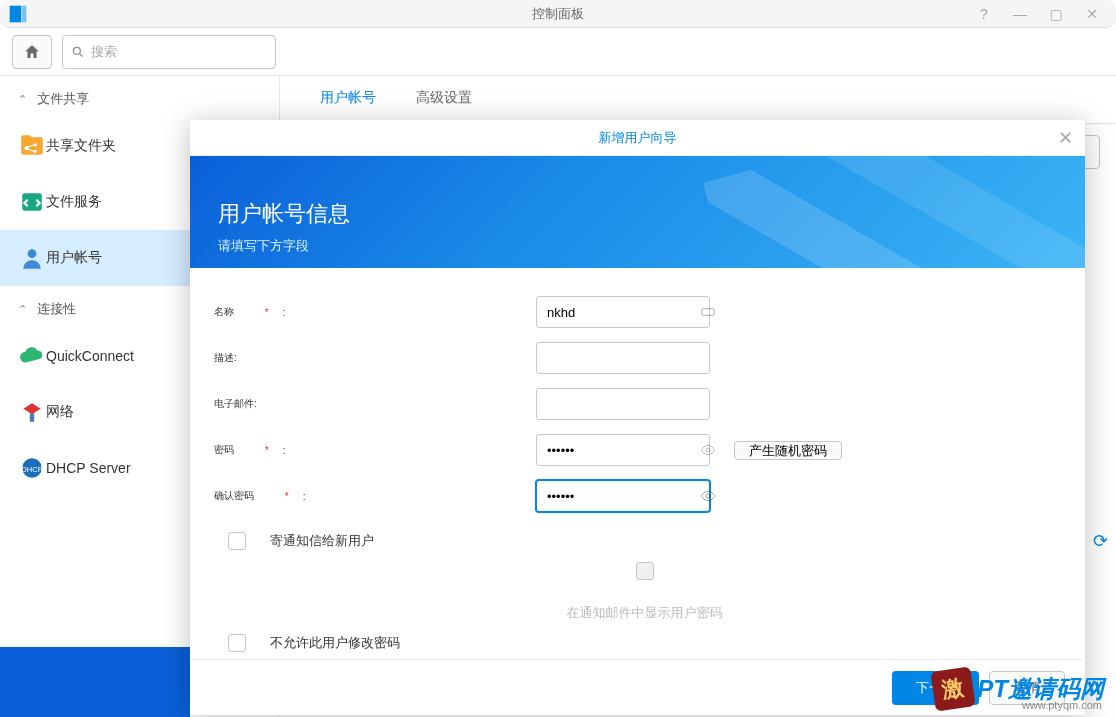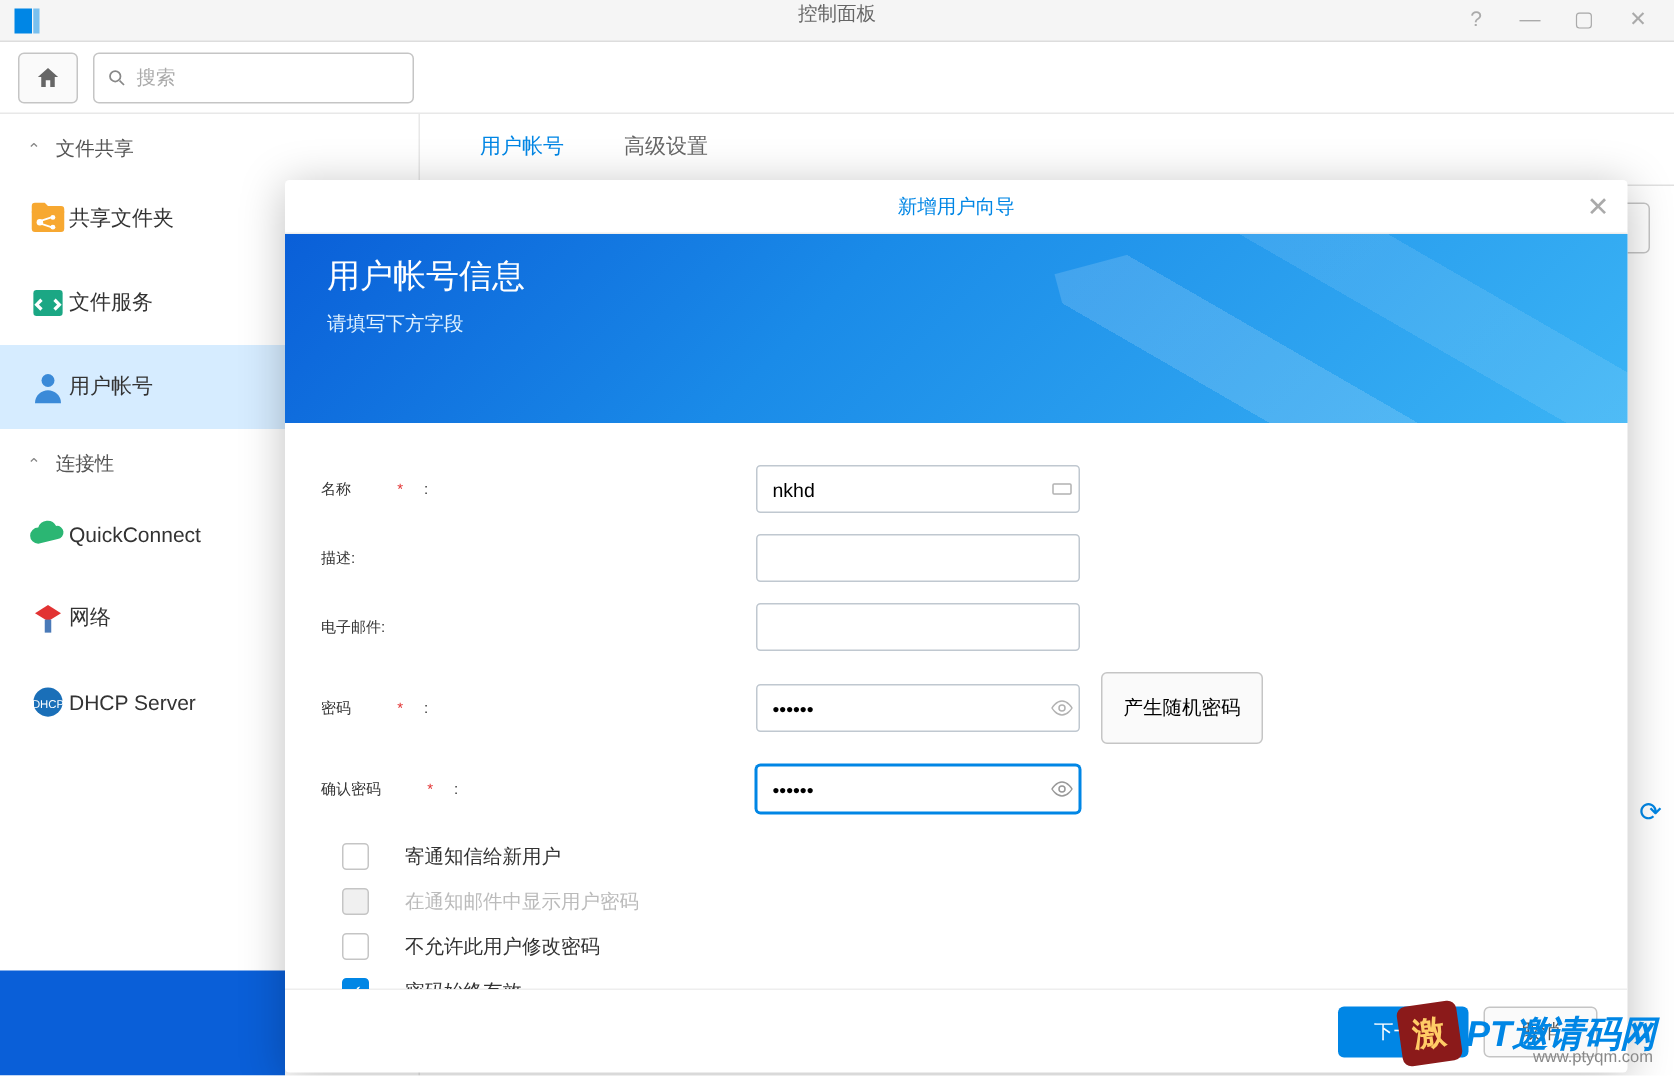"控制面板" .titlebar { align-items: flex-start -> center; border-radius: none -> 10px }
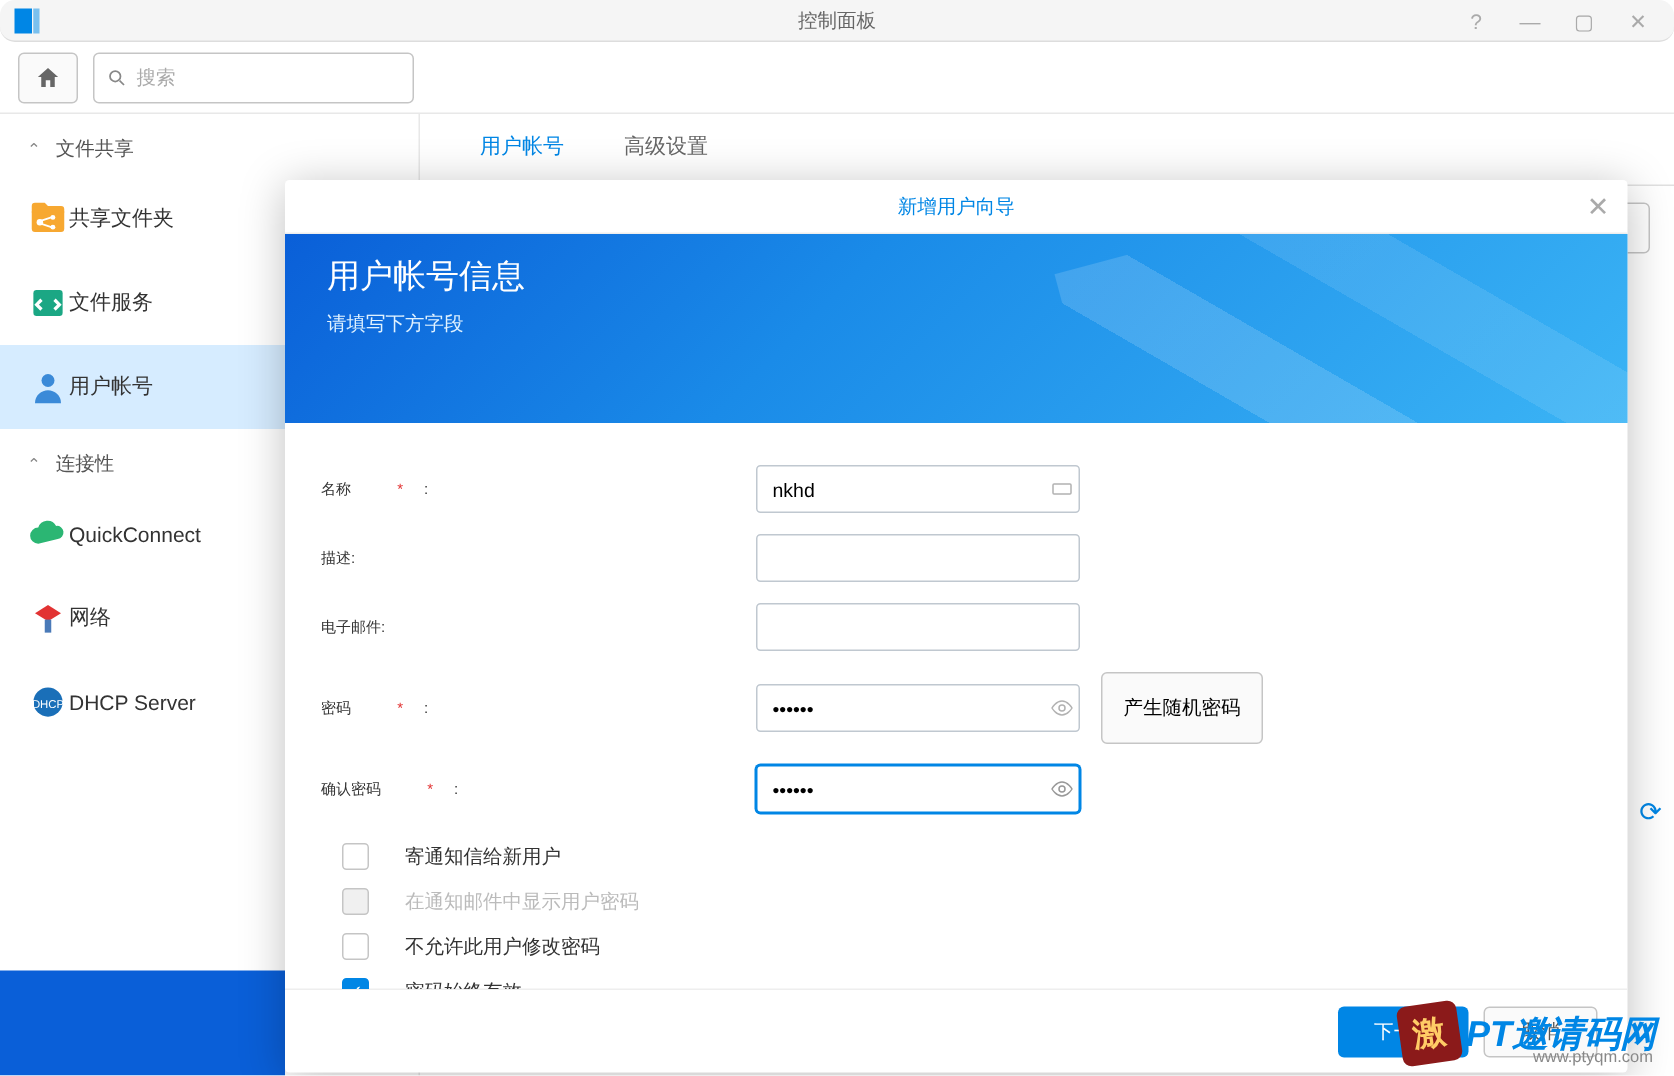"用户帐号信息" .modal-banner { height: 126px -> 112px; padding: 13px 28px -> 43px 28px }
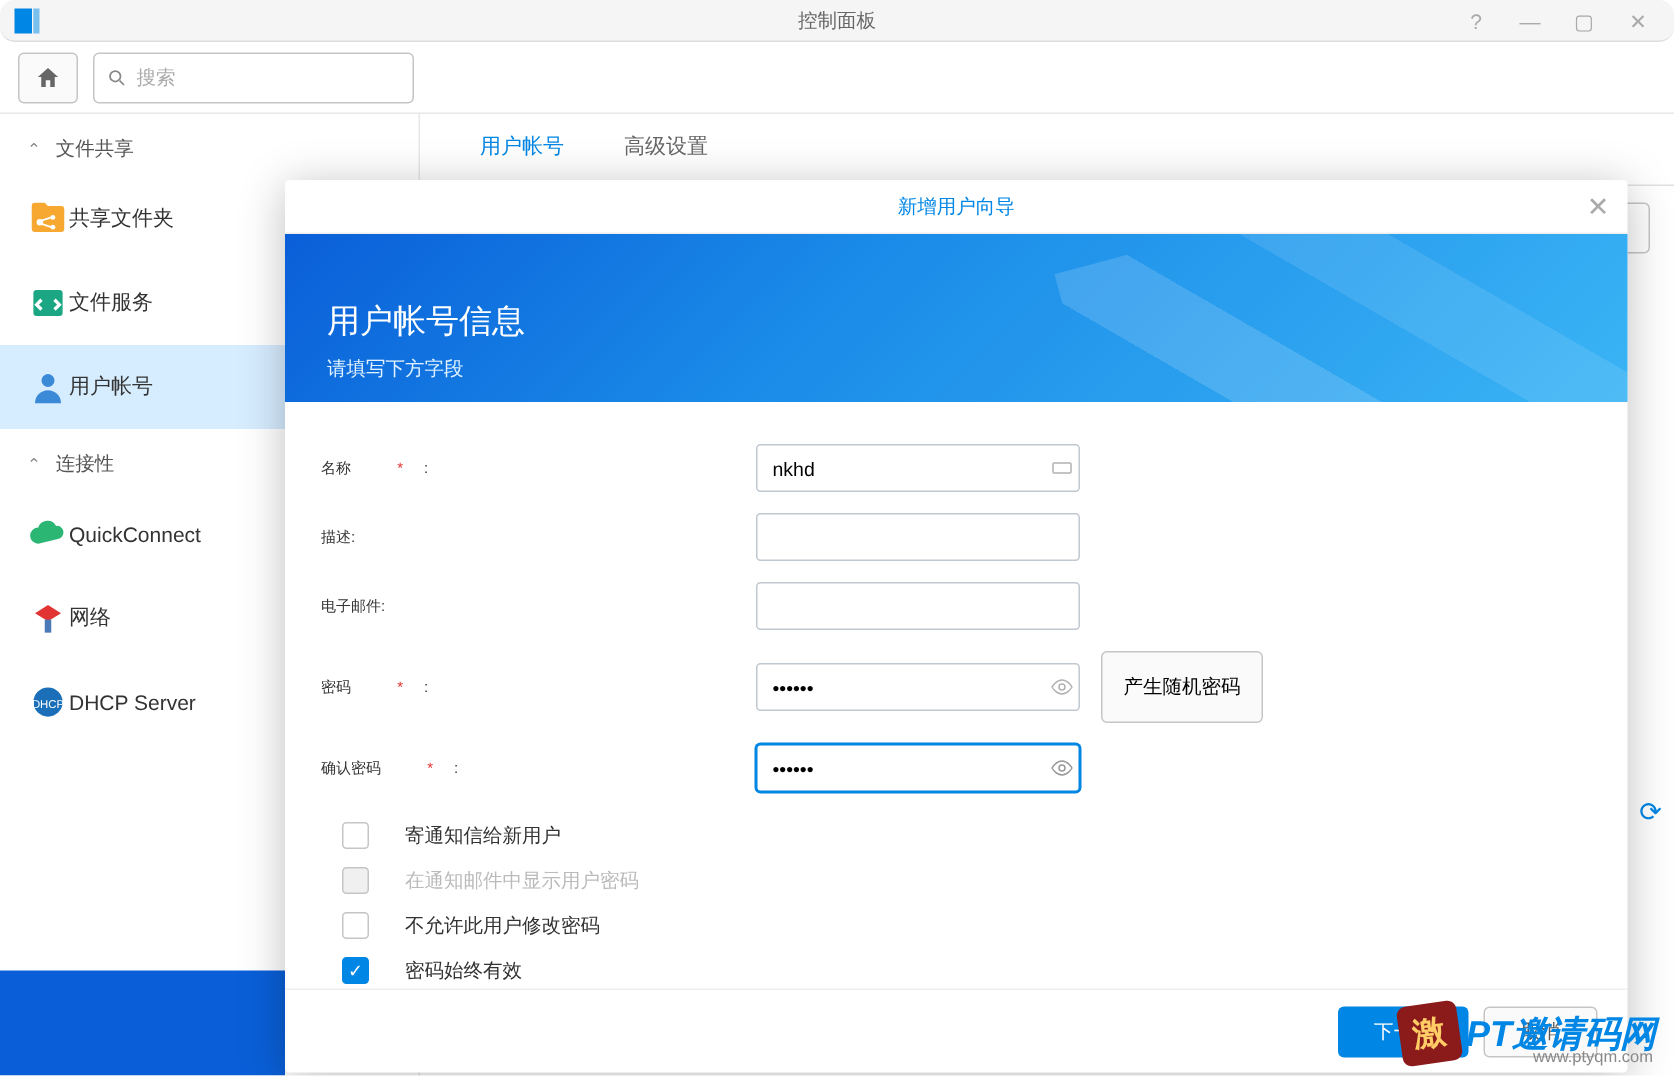"nkhd" .form-field { margin-left: none -> 32px; width: 216px -> 174px }
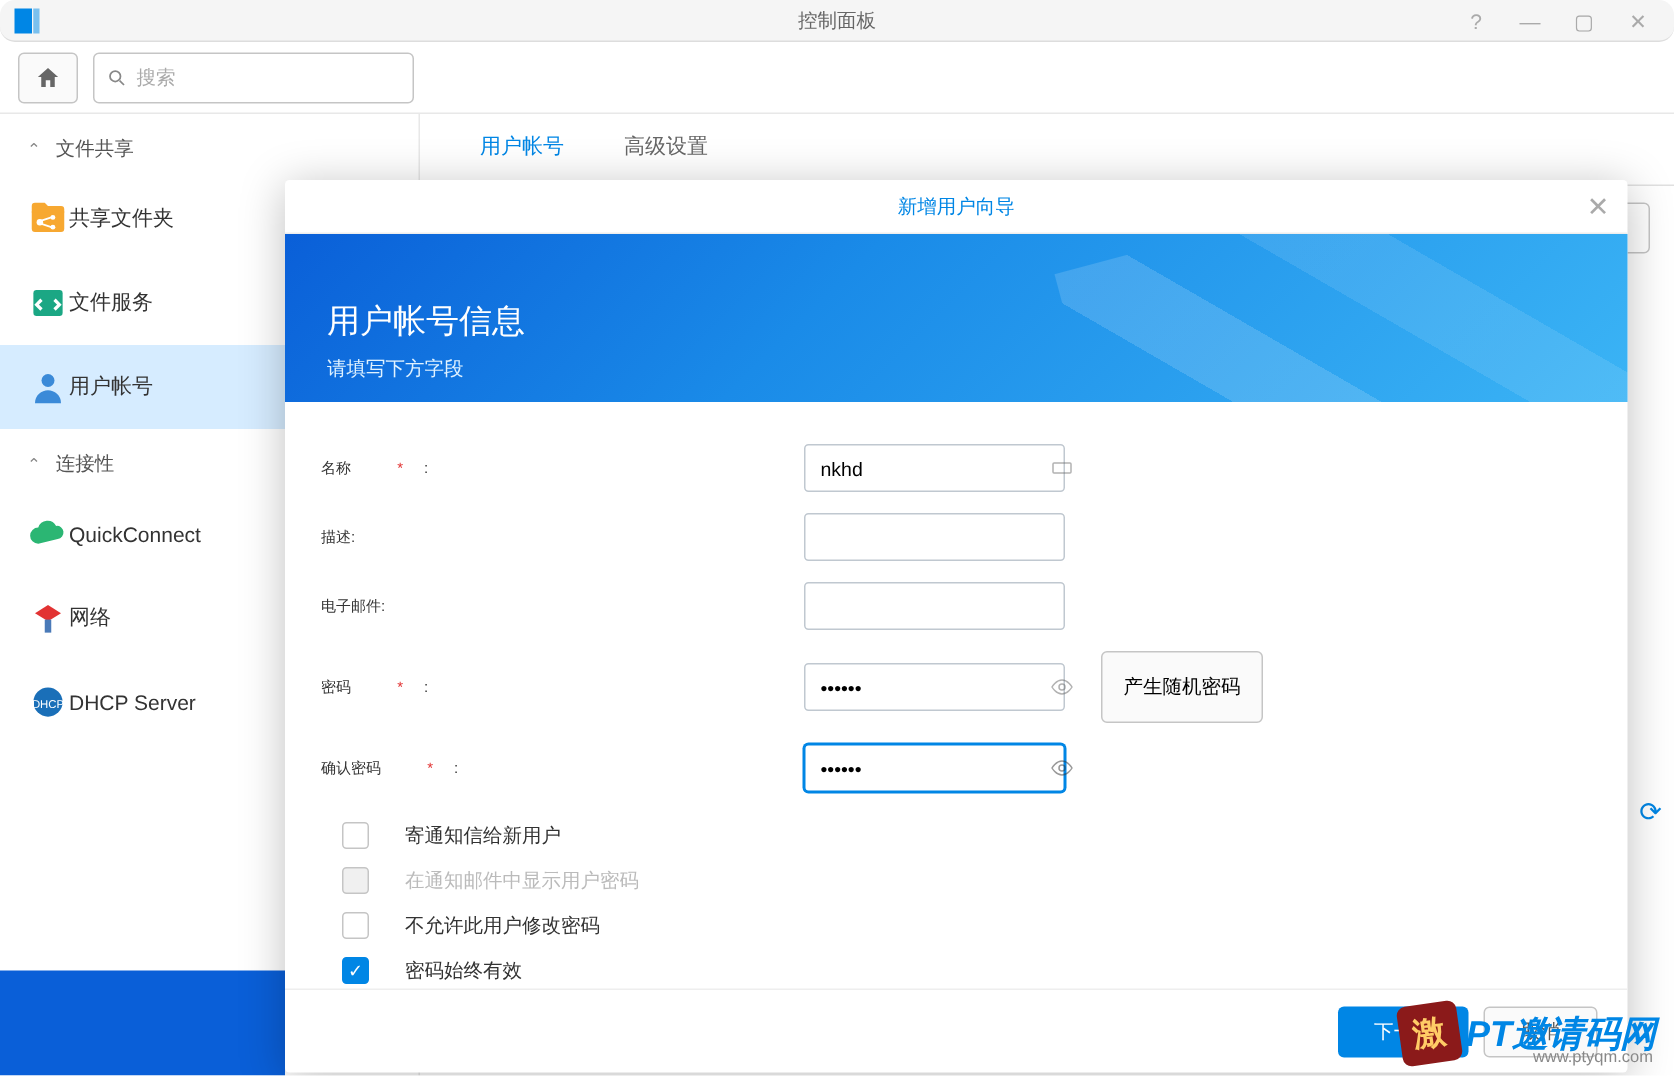"产生随机密码" .gen-btn { height: 48px -> 19px }
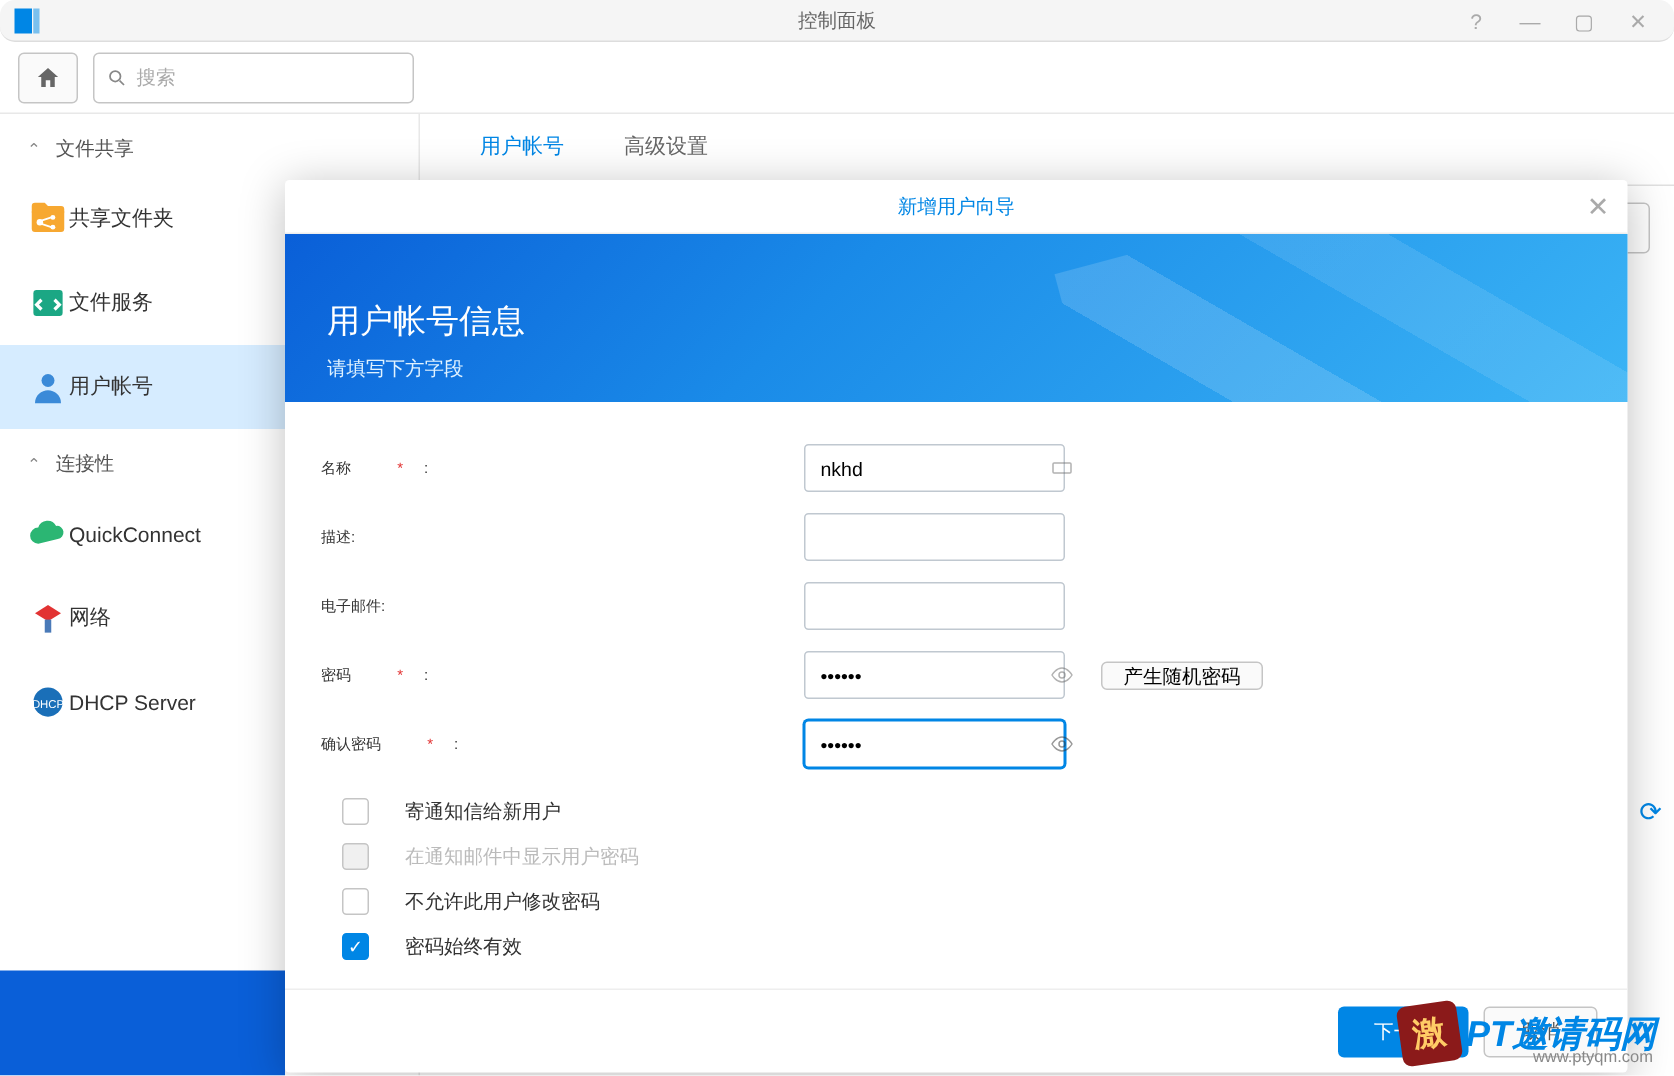"在通知邮件中显示用户密码" .check-row.disabled { flex-direction: none -> column }
